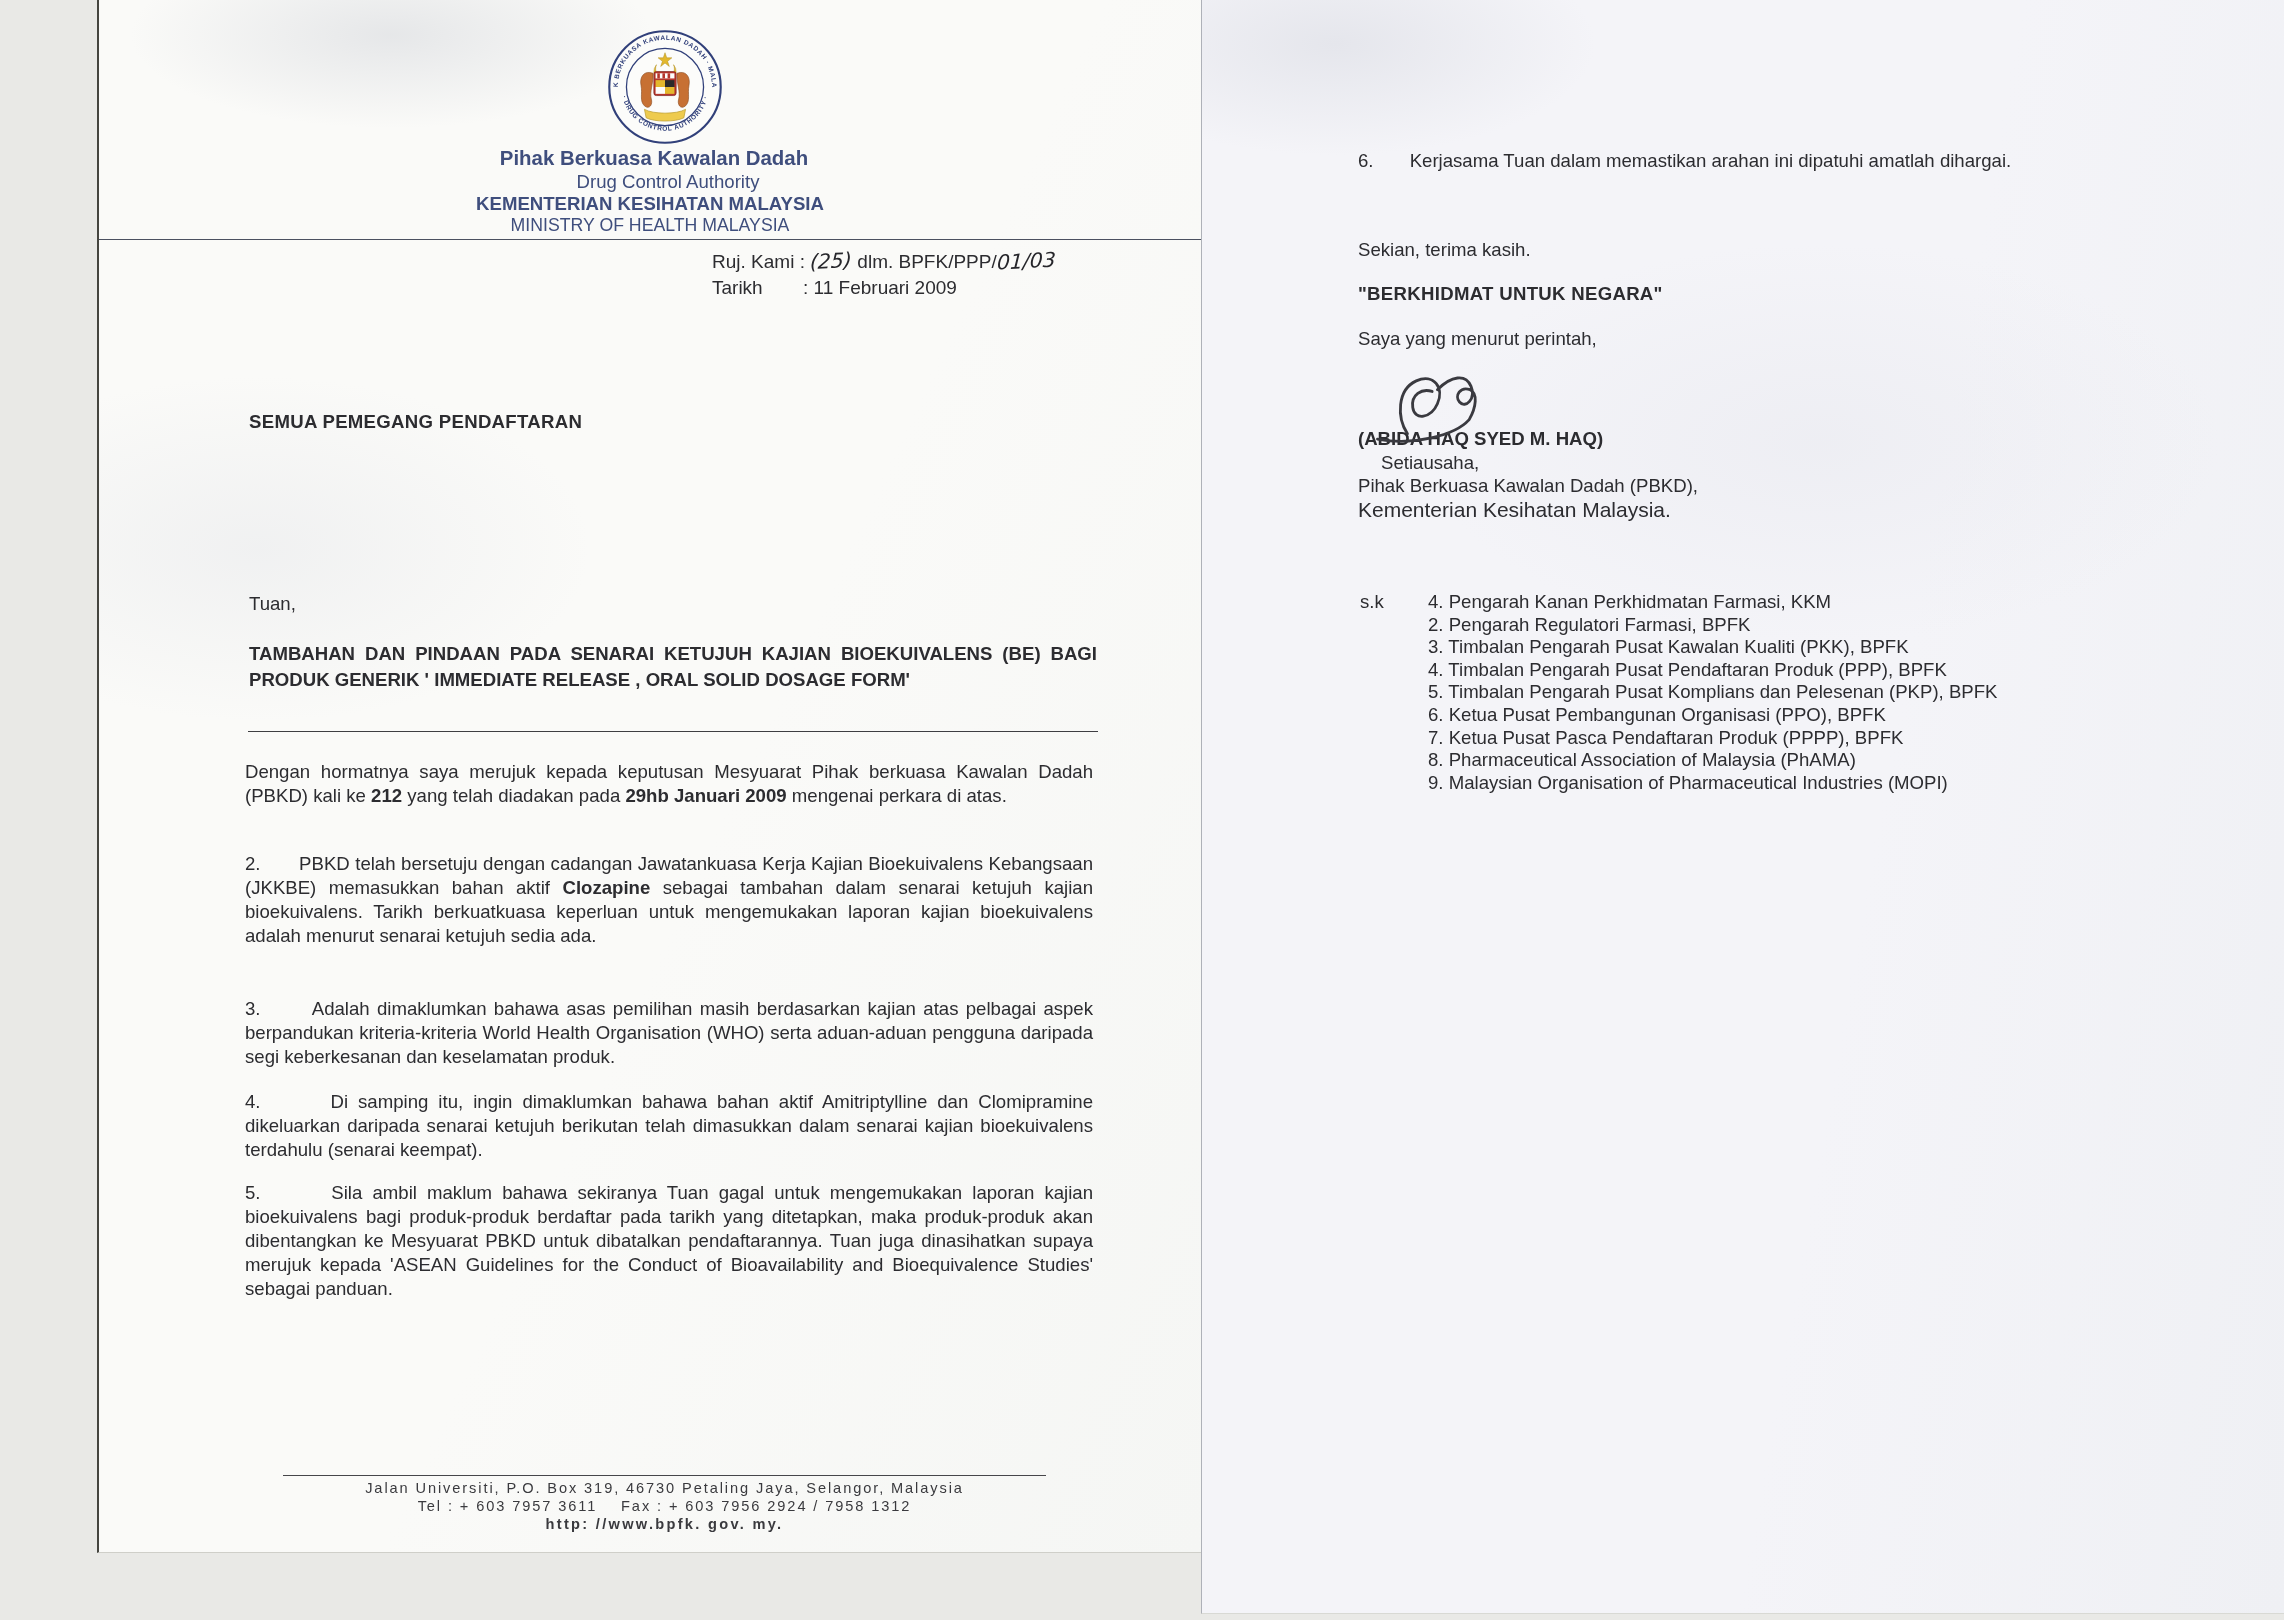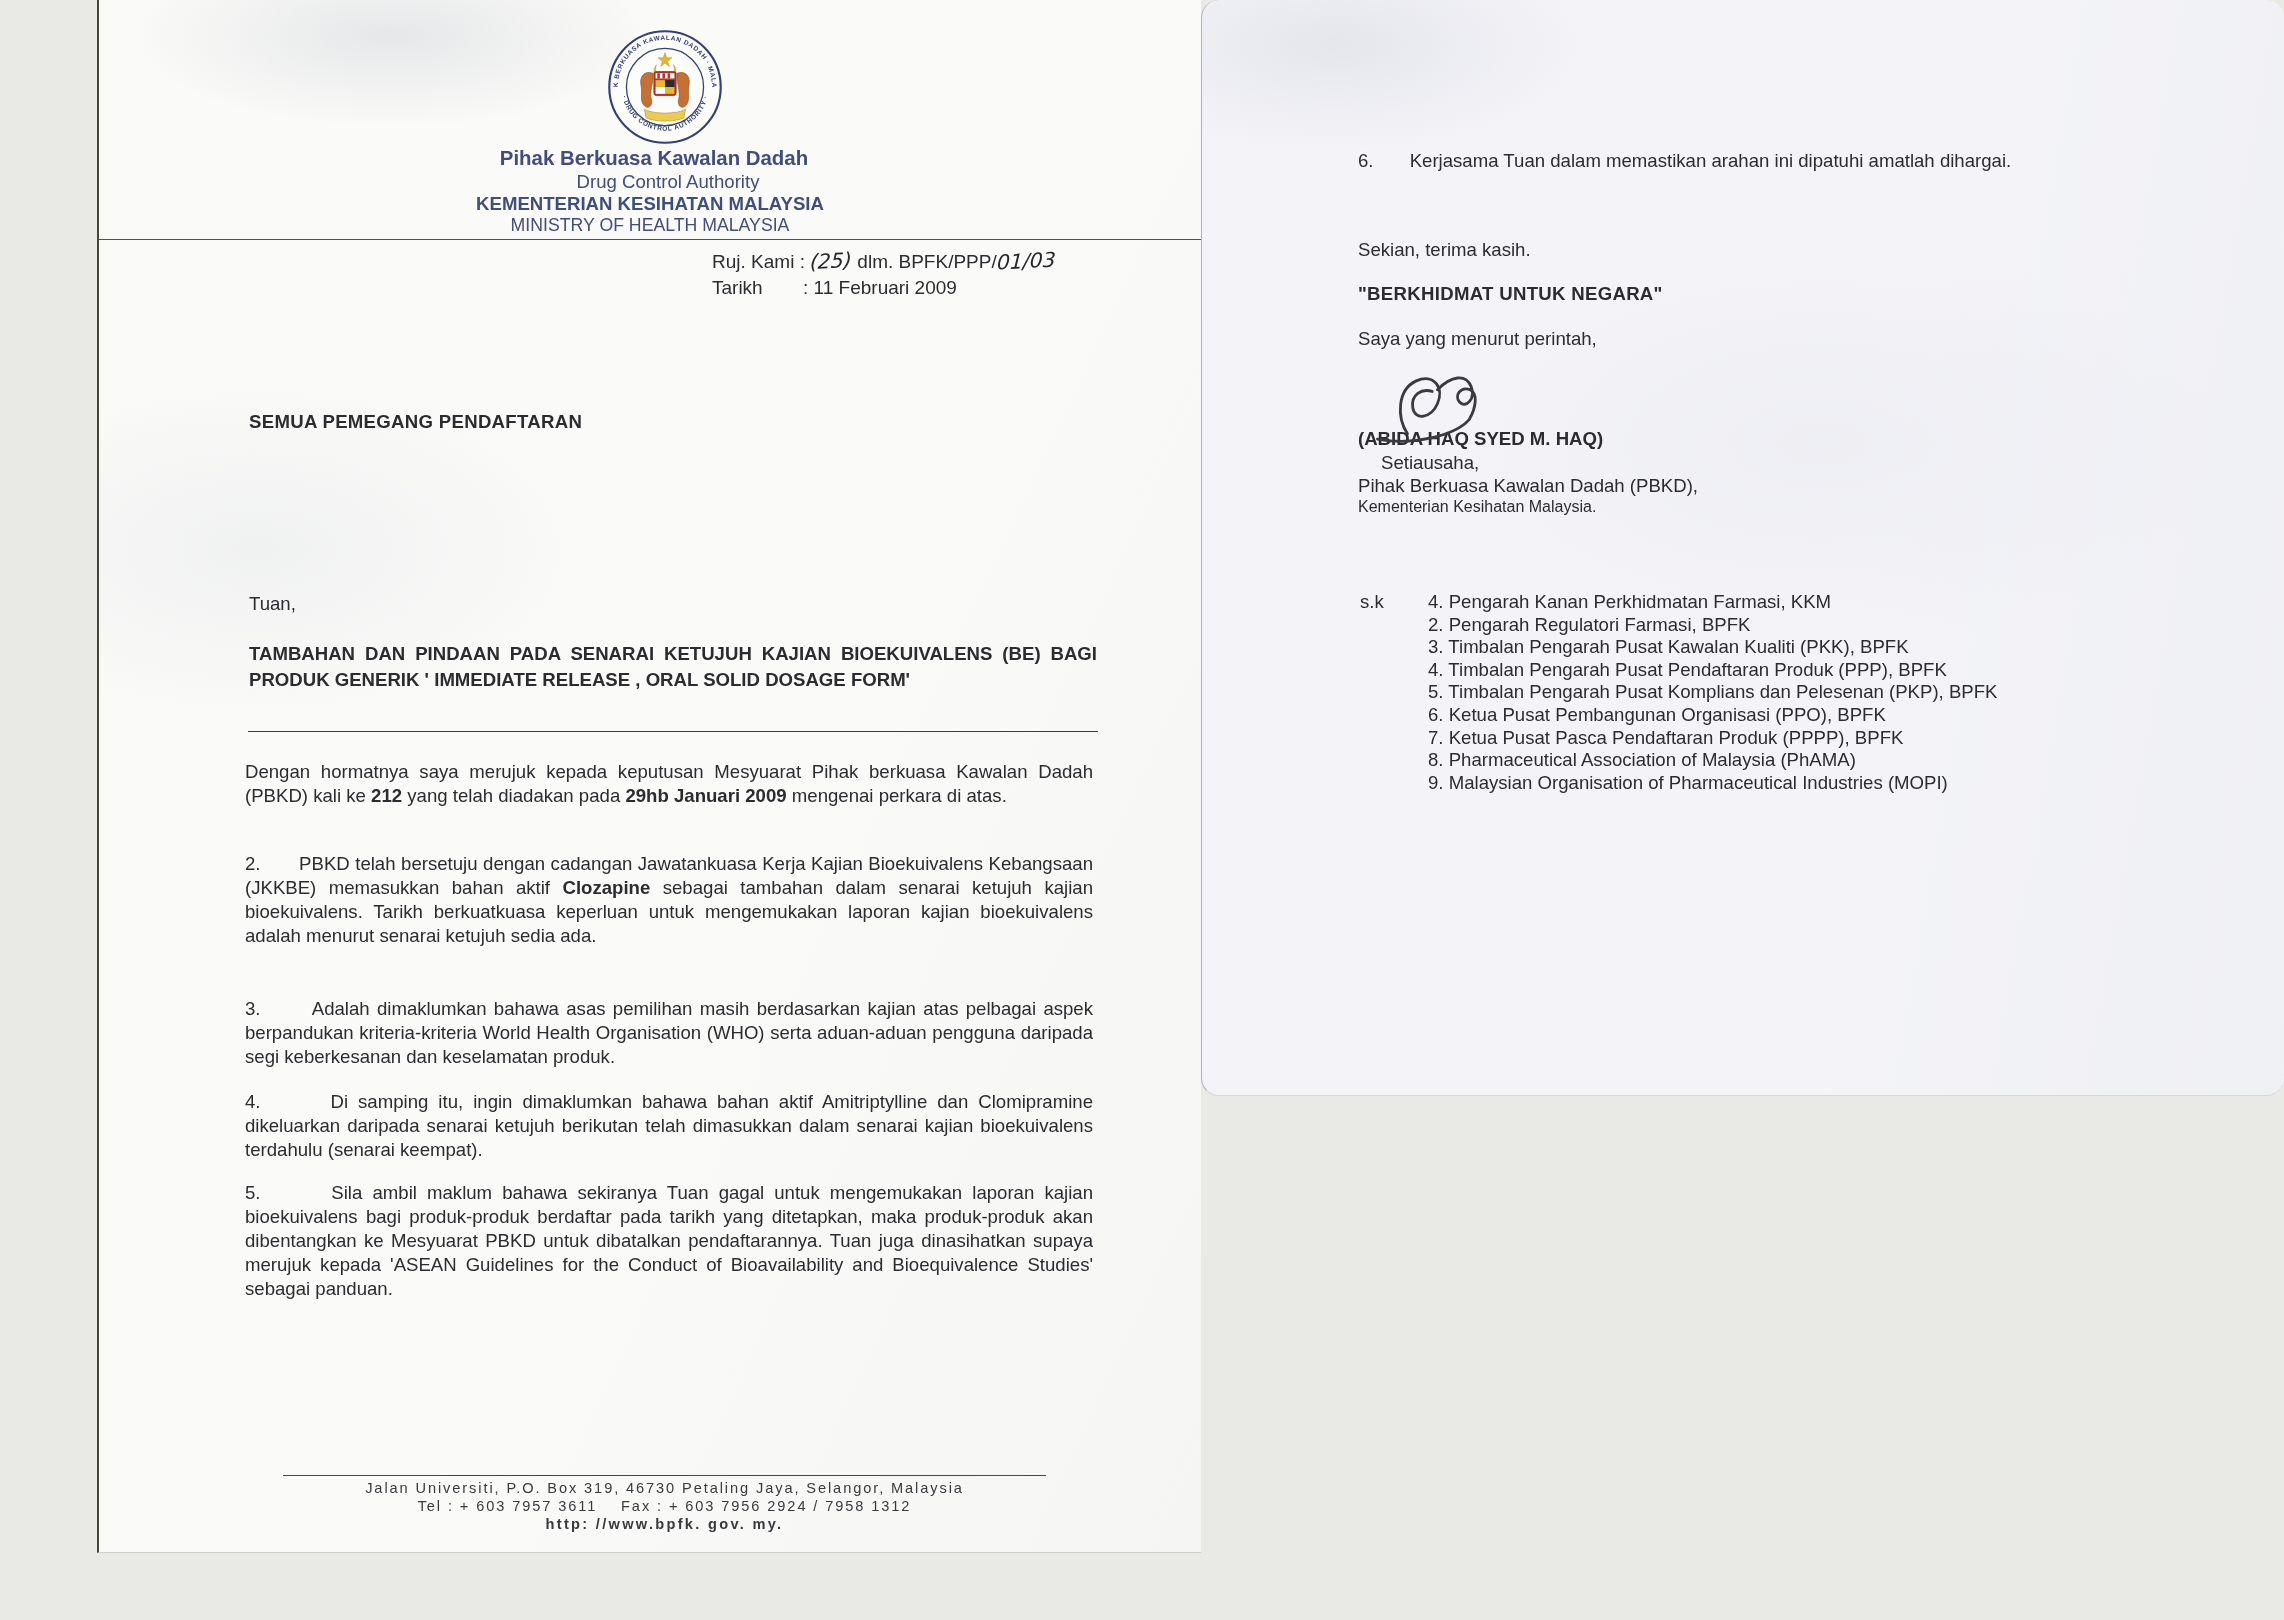"6. Kerjasama Tuan dalam memastikan" #page-right { border-radius: 18px -> none; height: 1096px -> 1614px }
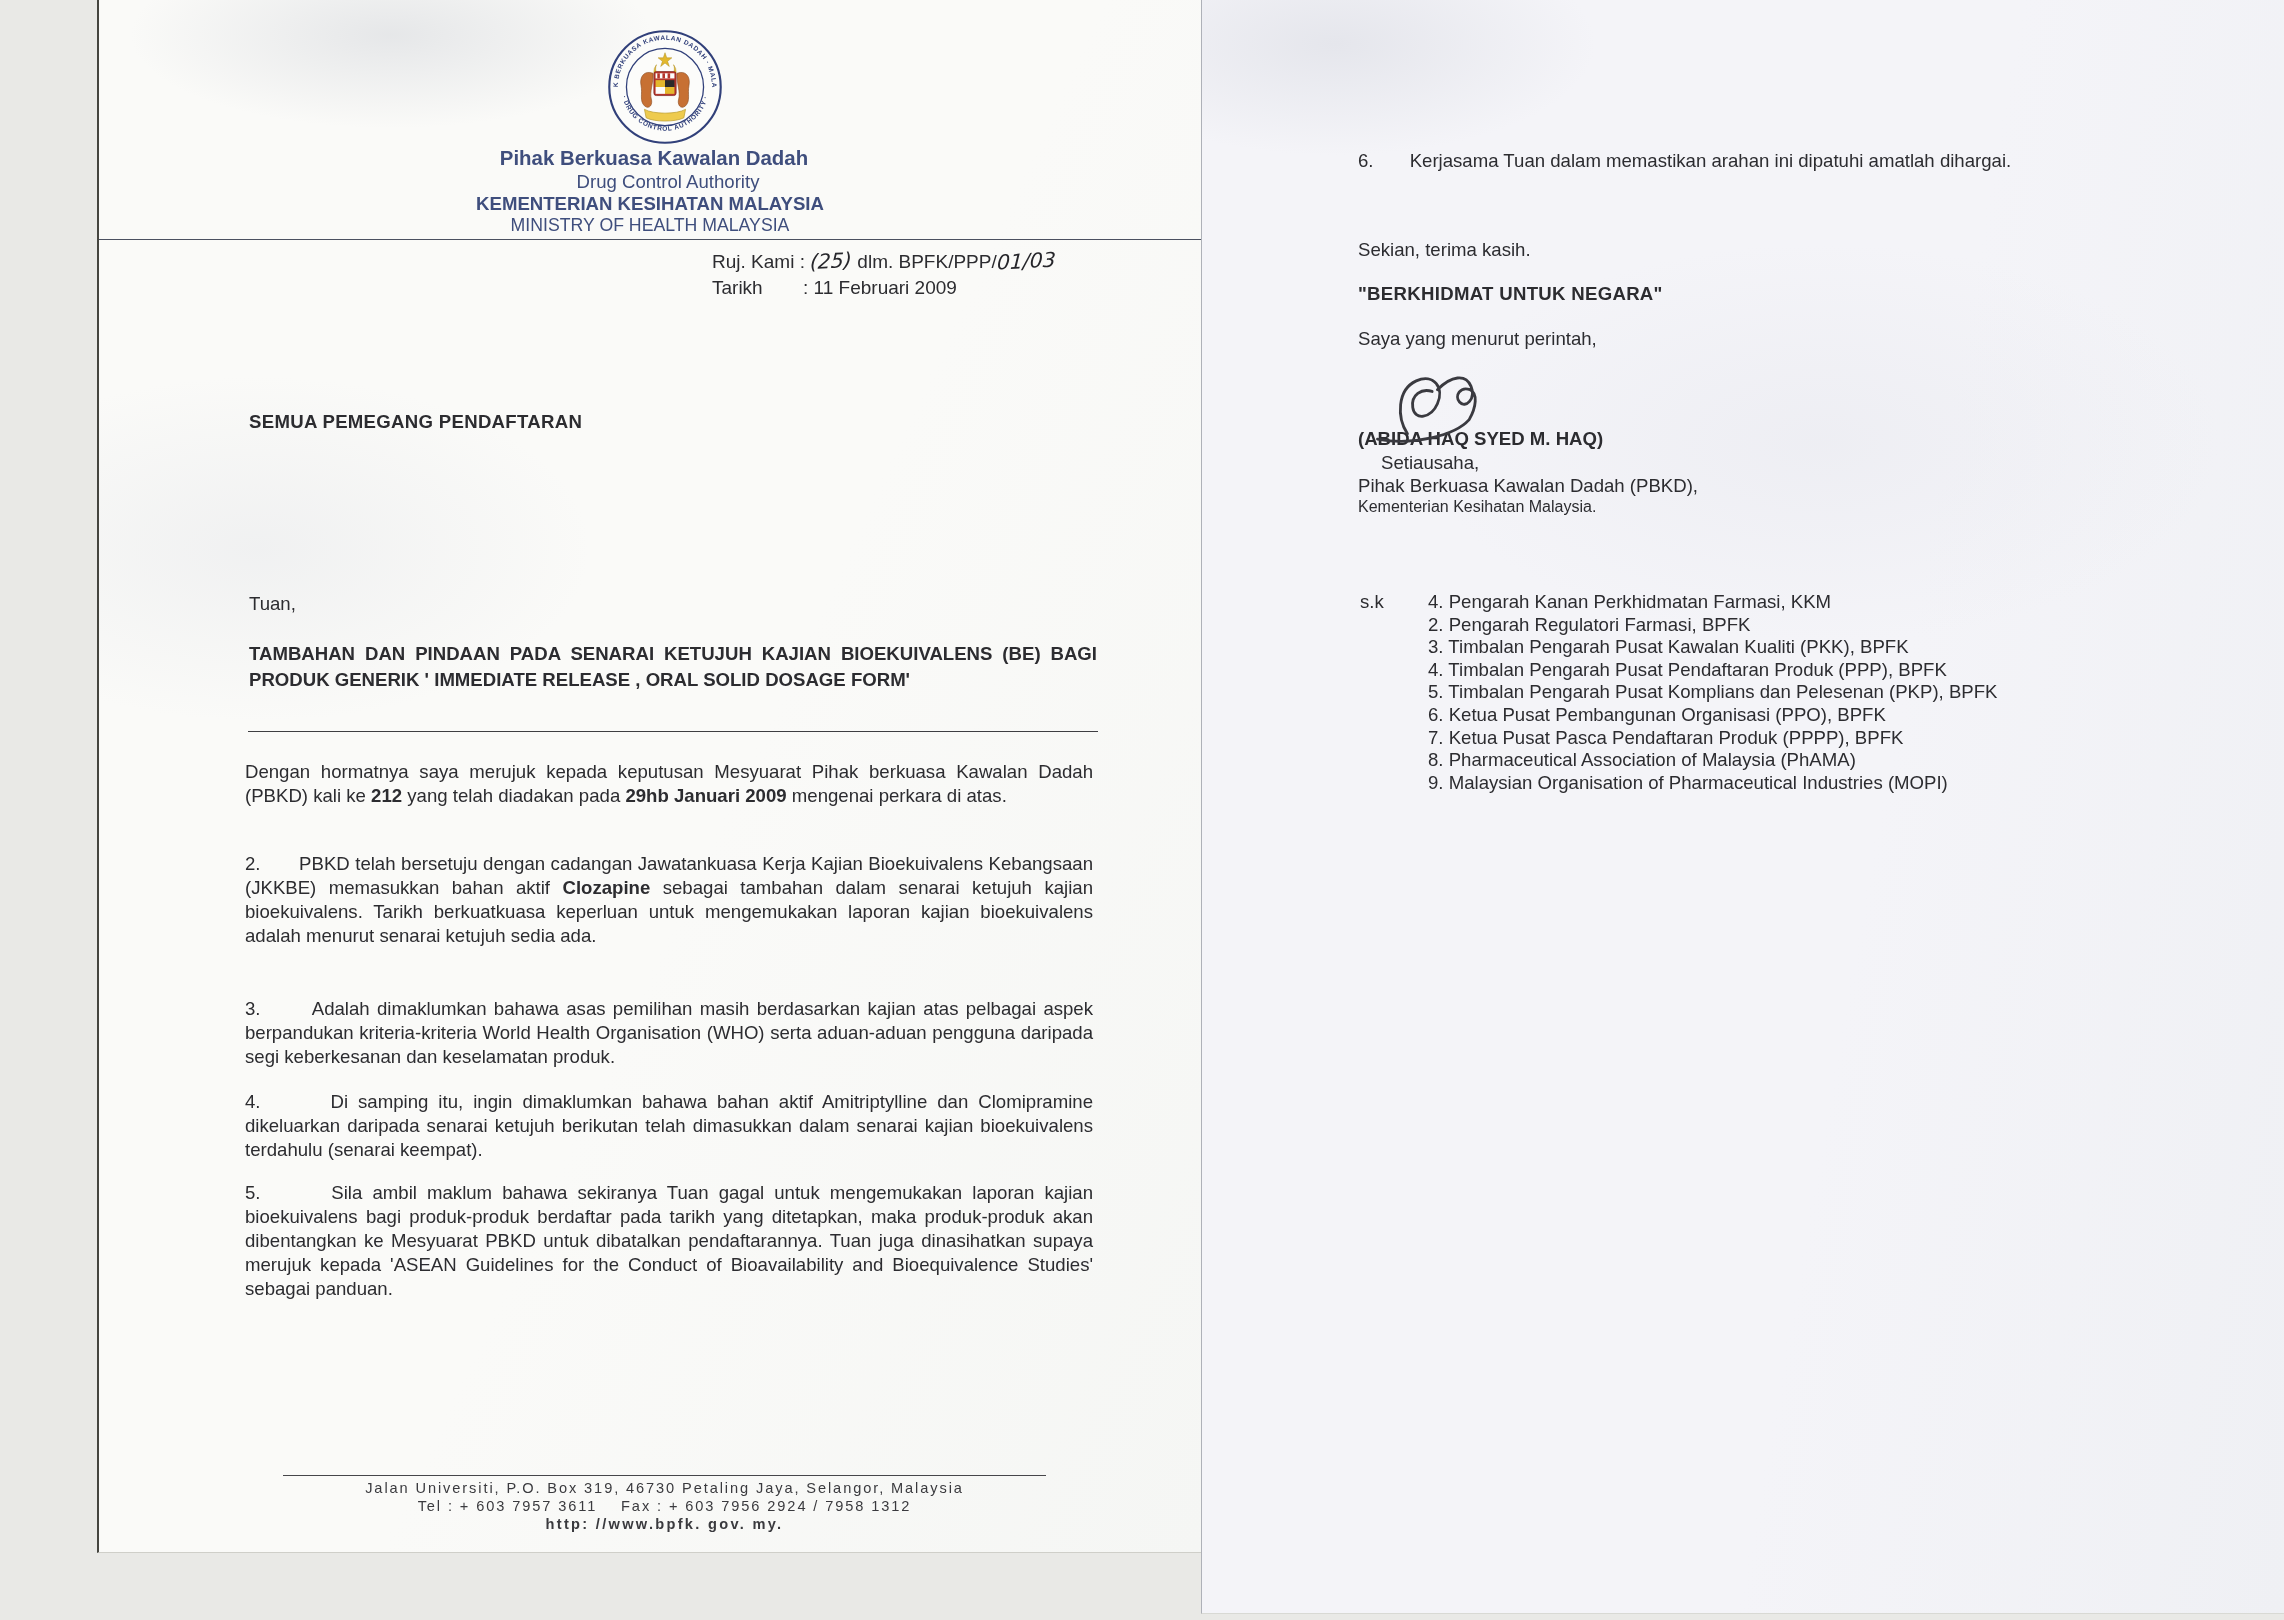"Kementerian Kesihatan Malaysia." #signer-role3 { font-size: 16px -> 21px }
